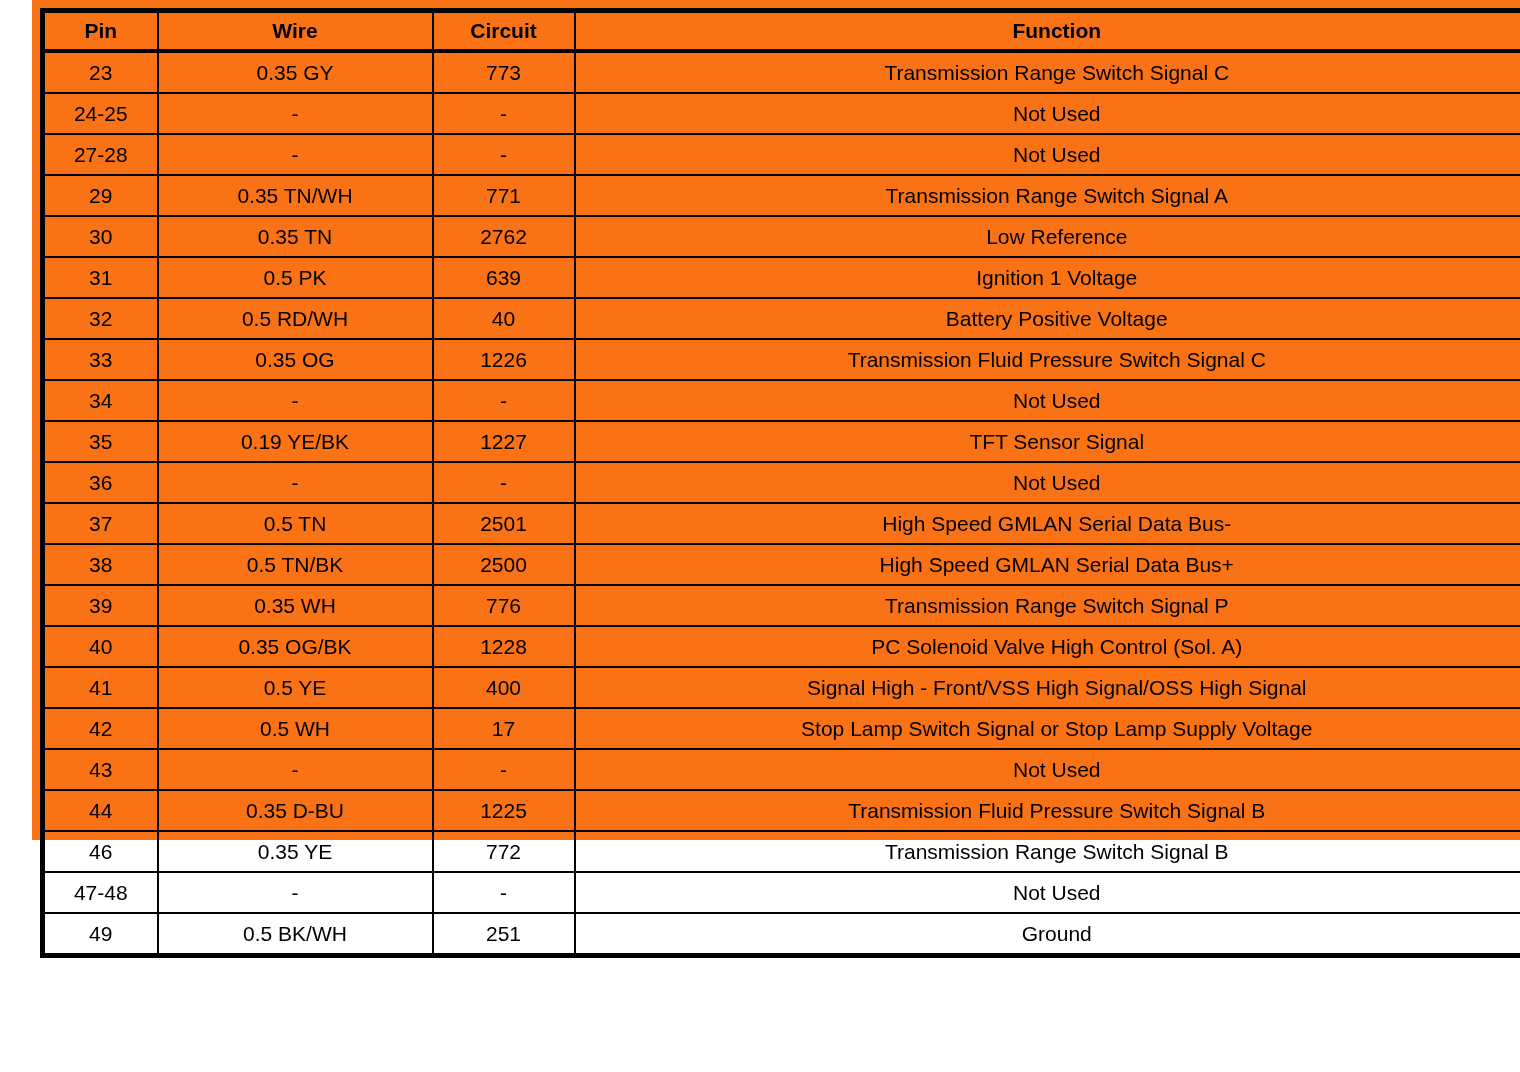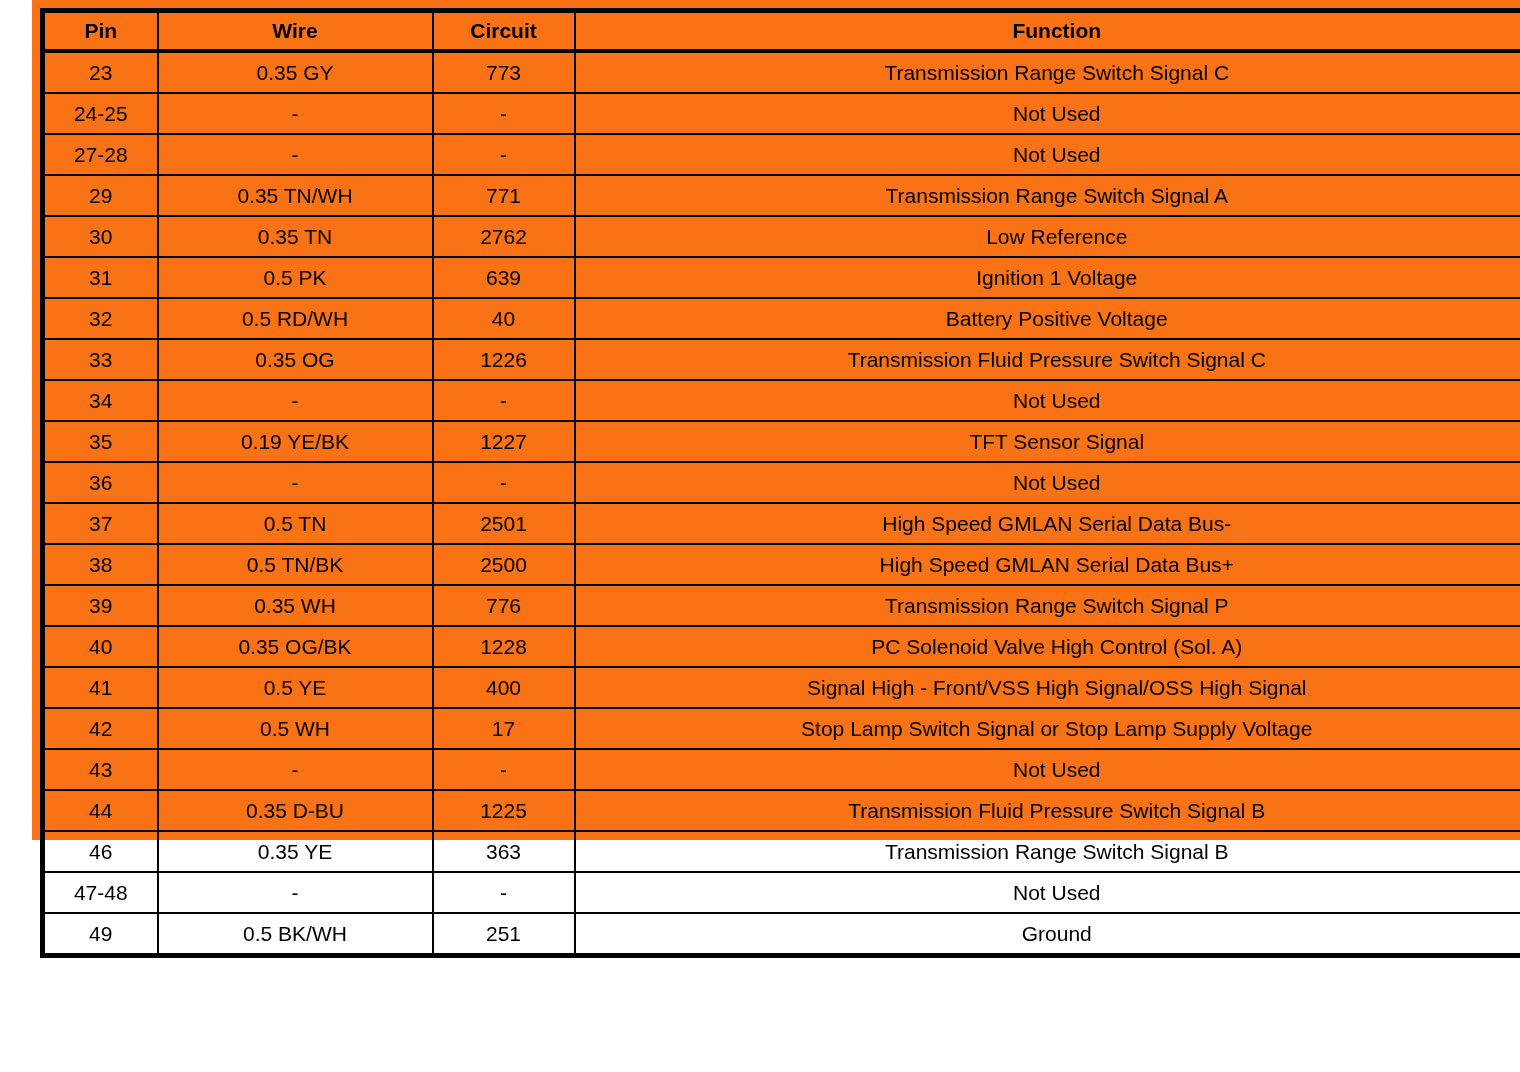"363" td.c2 { text: 363 -> 772 }
